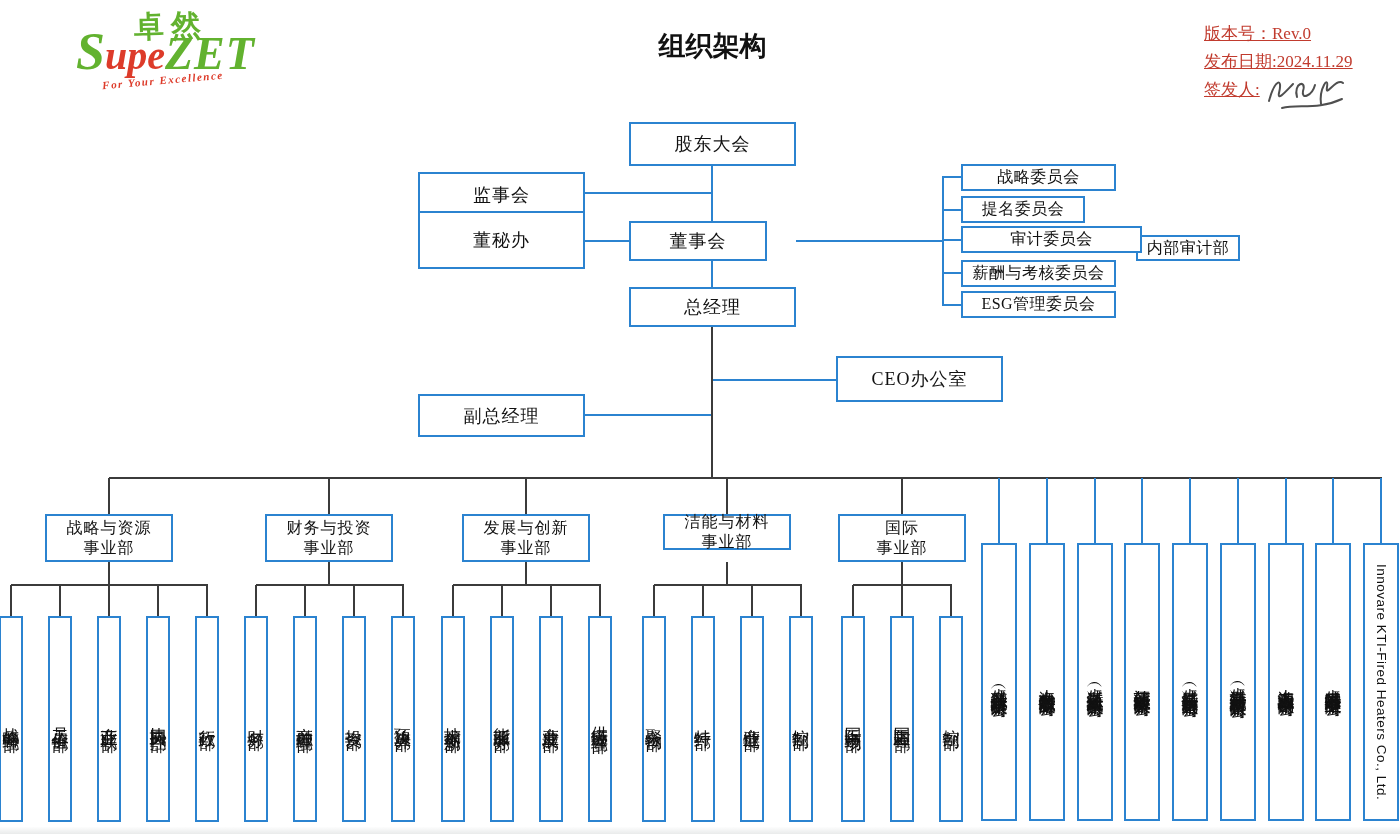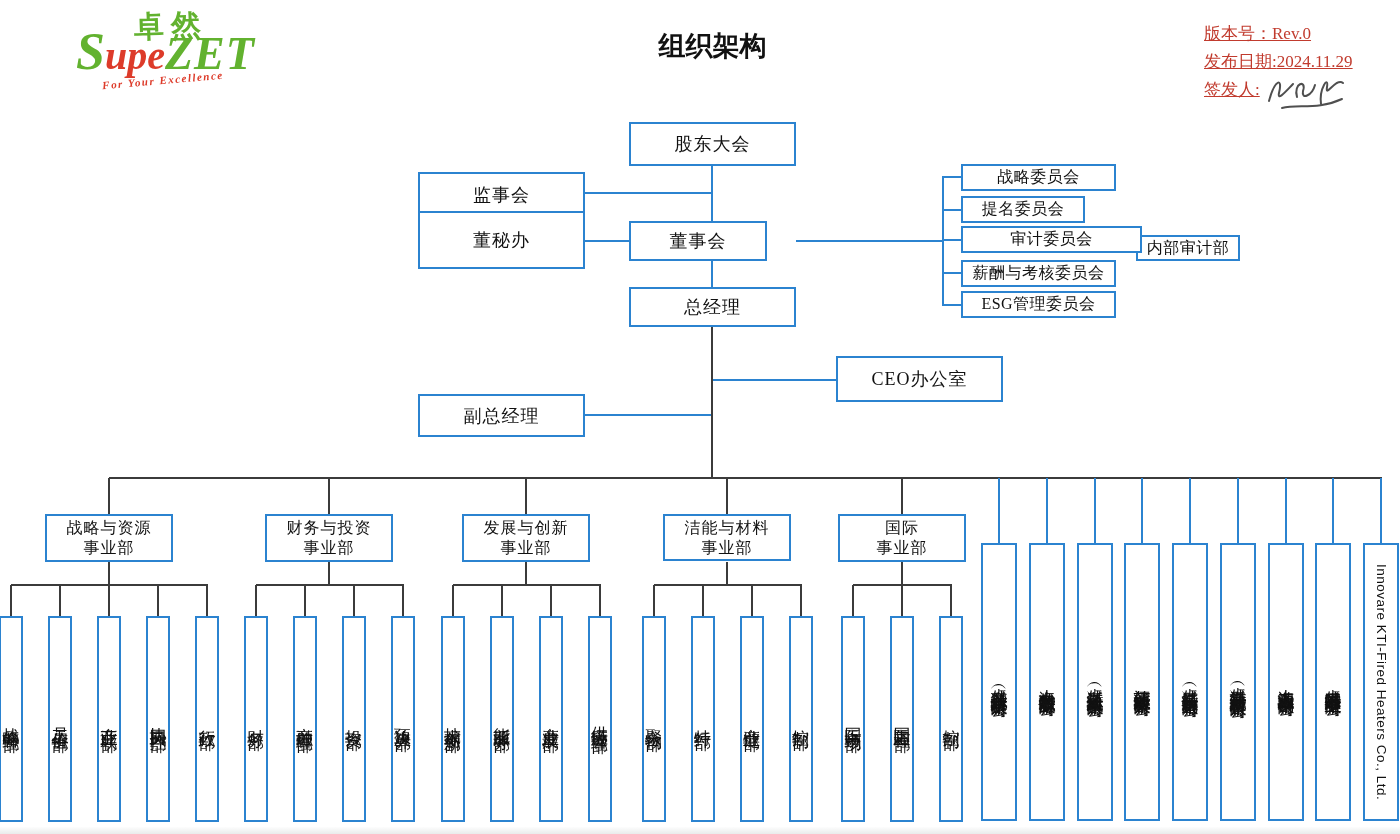"洁能与材料" div.box { height: 47px -> 36px }
